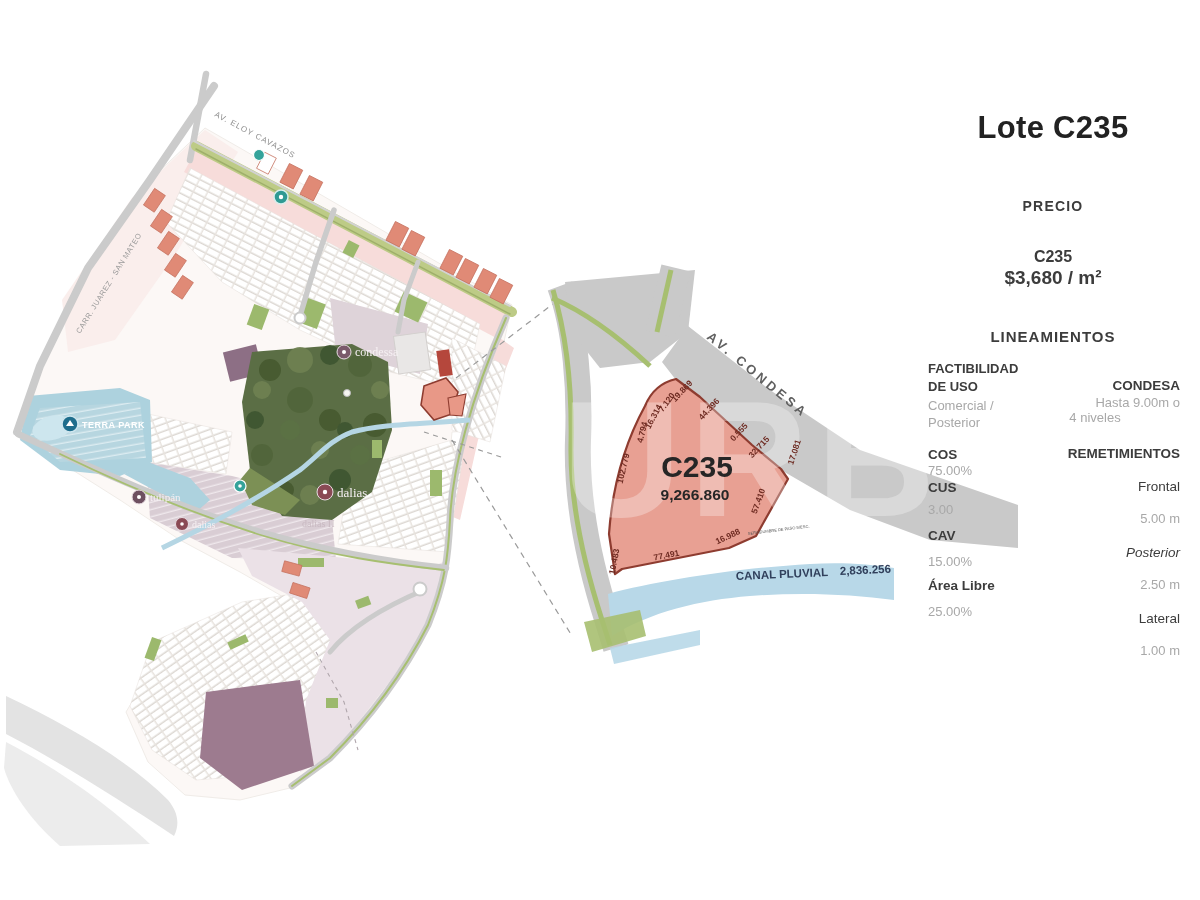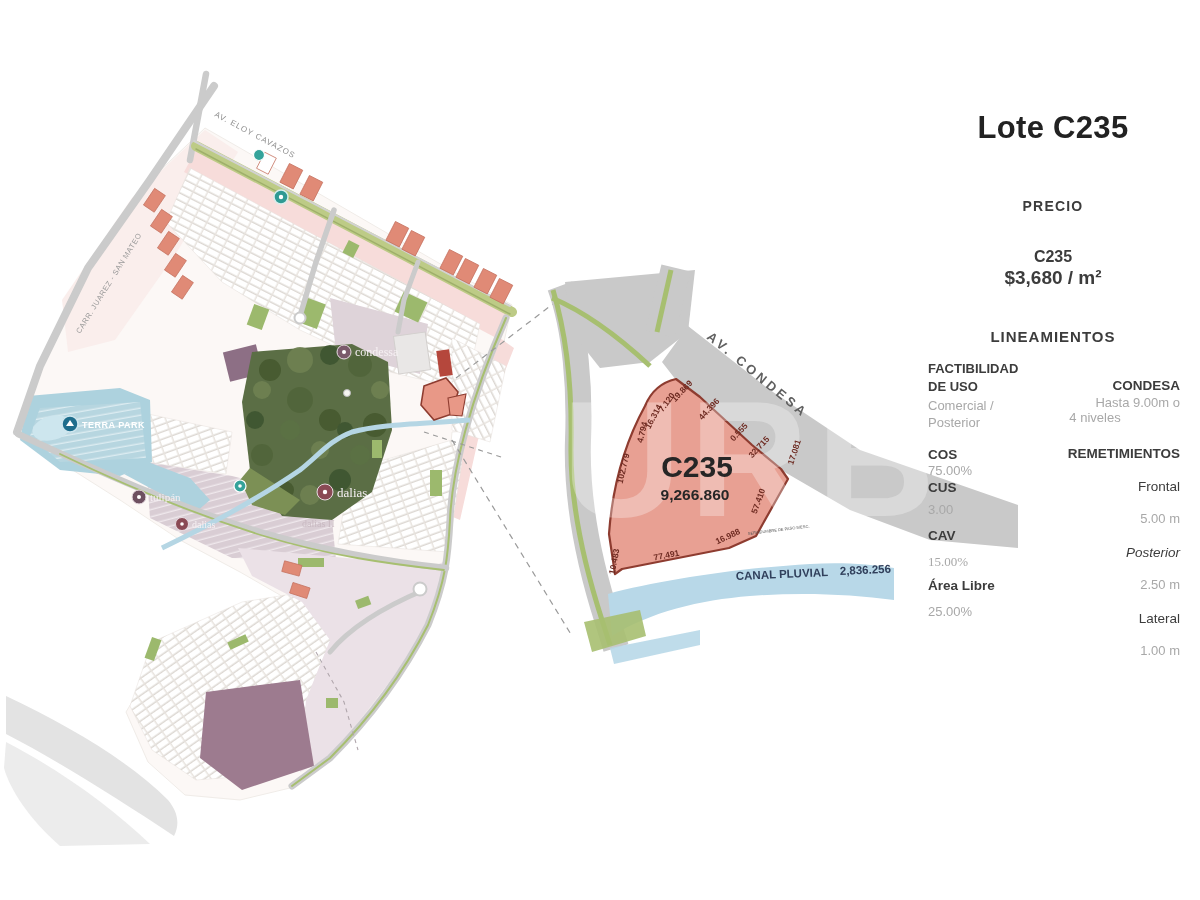"15.00%" div.pl { font-family: Liberation Serif, serif -> none }
